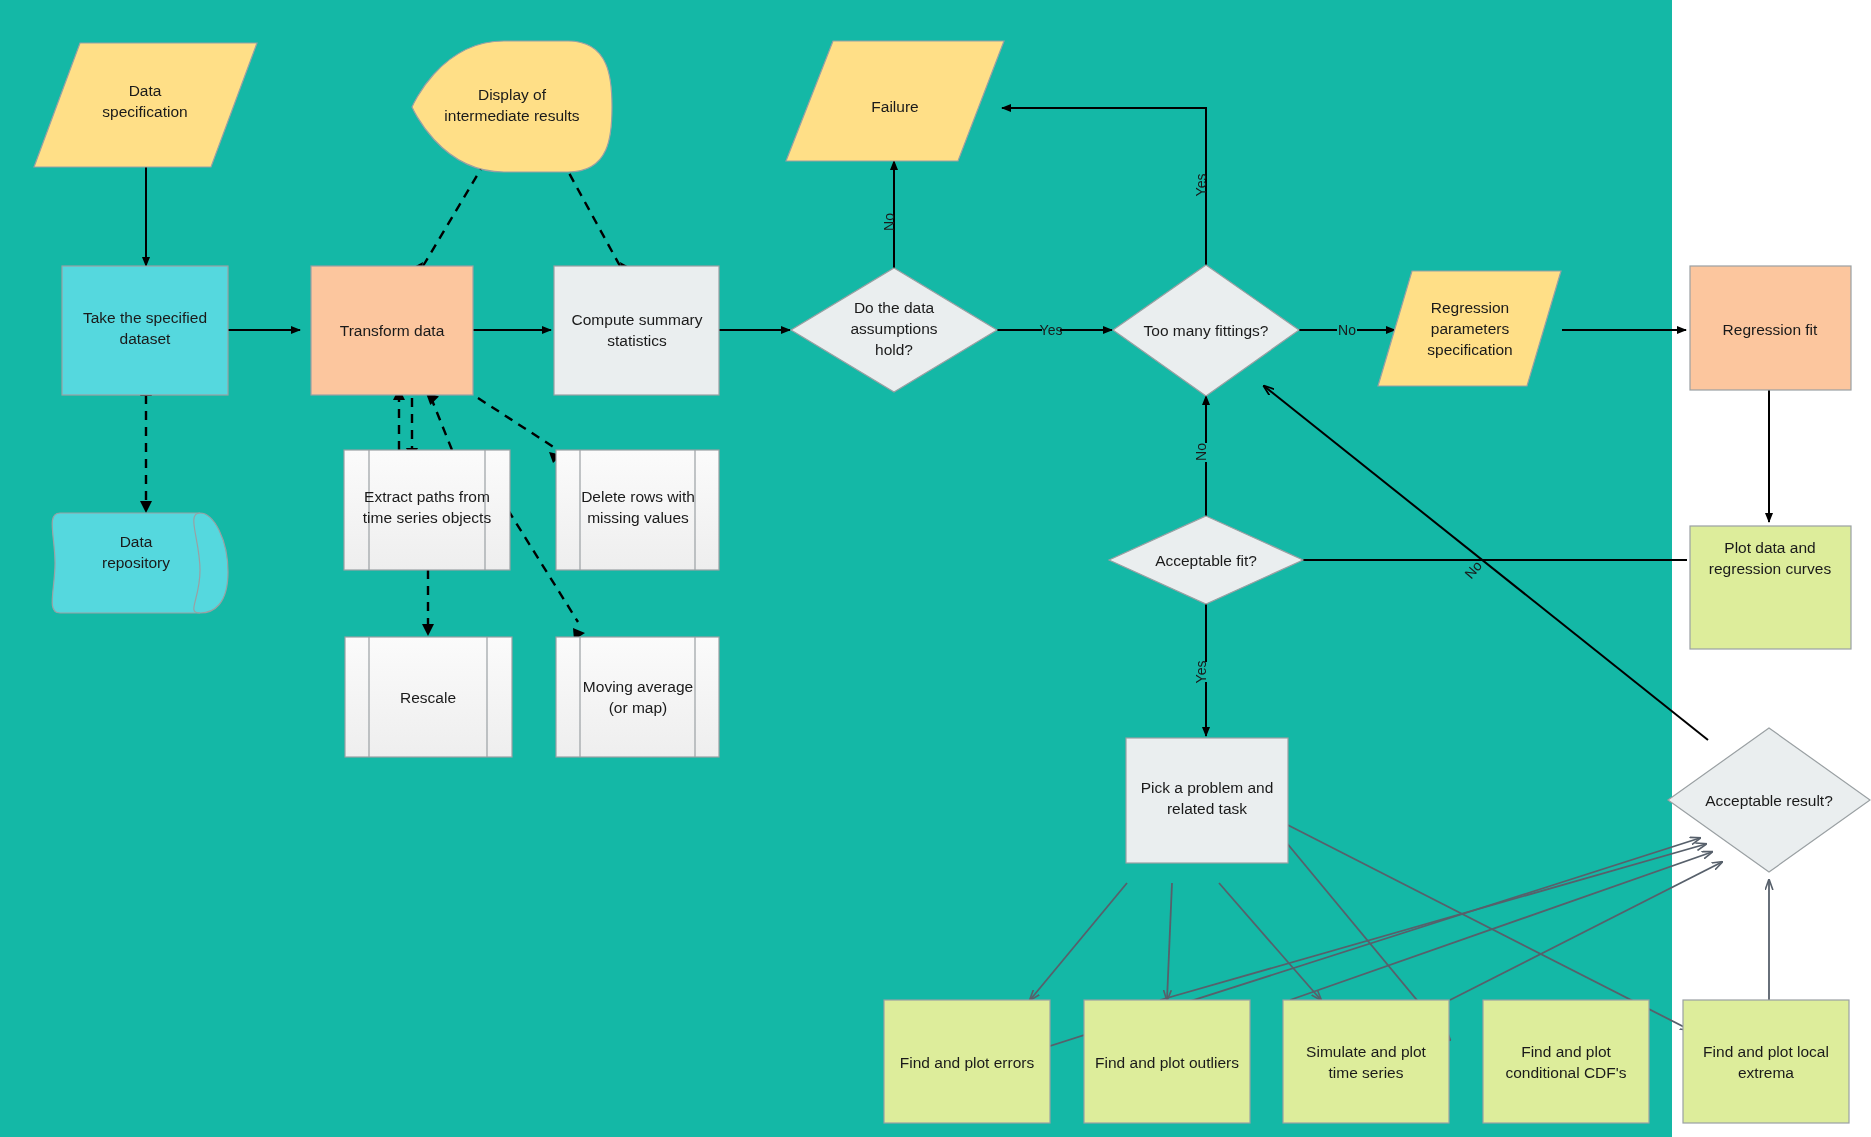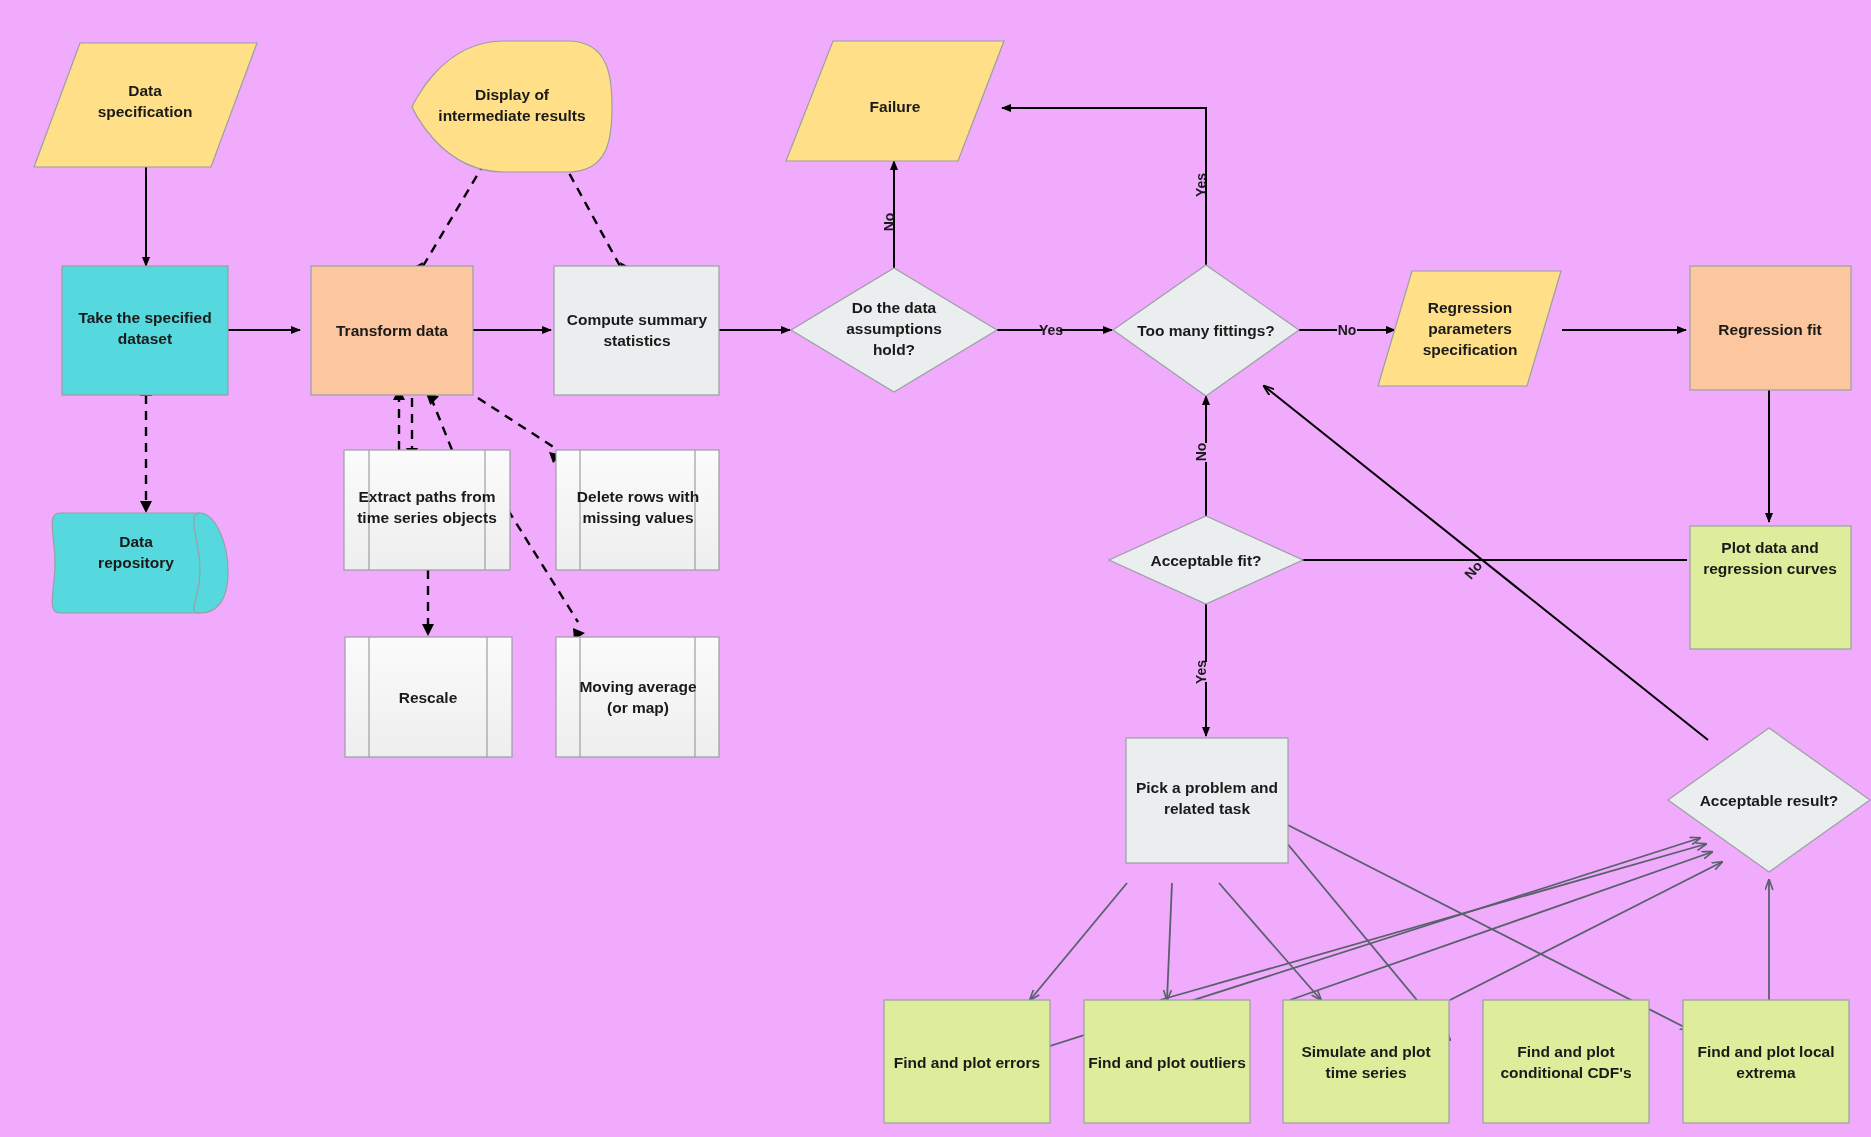"Data" #stage { background: #f0abfc -> #14b8a6; font-weight: bold -> none; width: 1871px -> 1672px }
